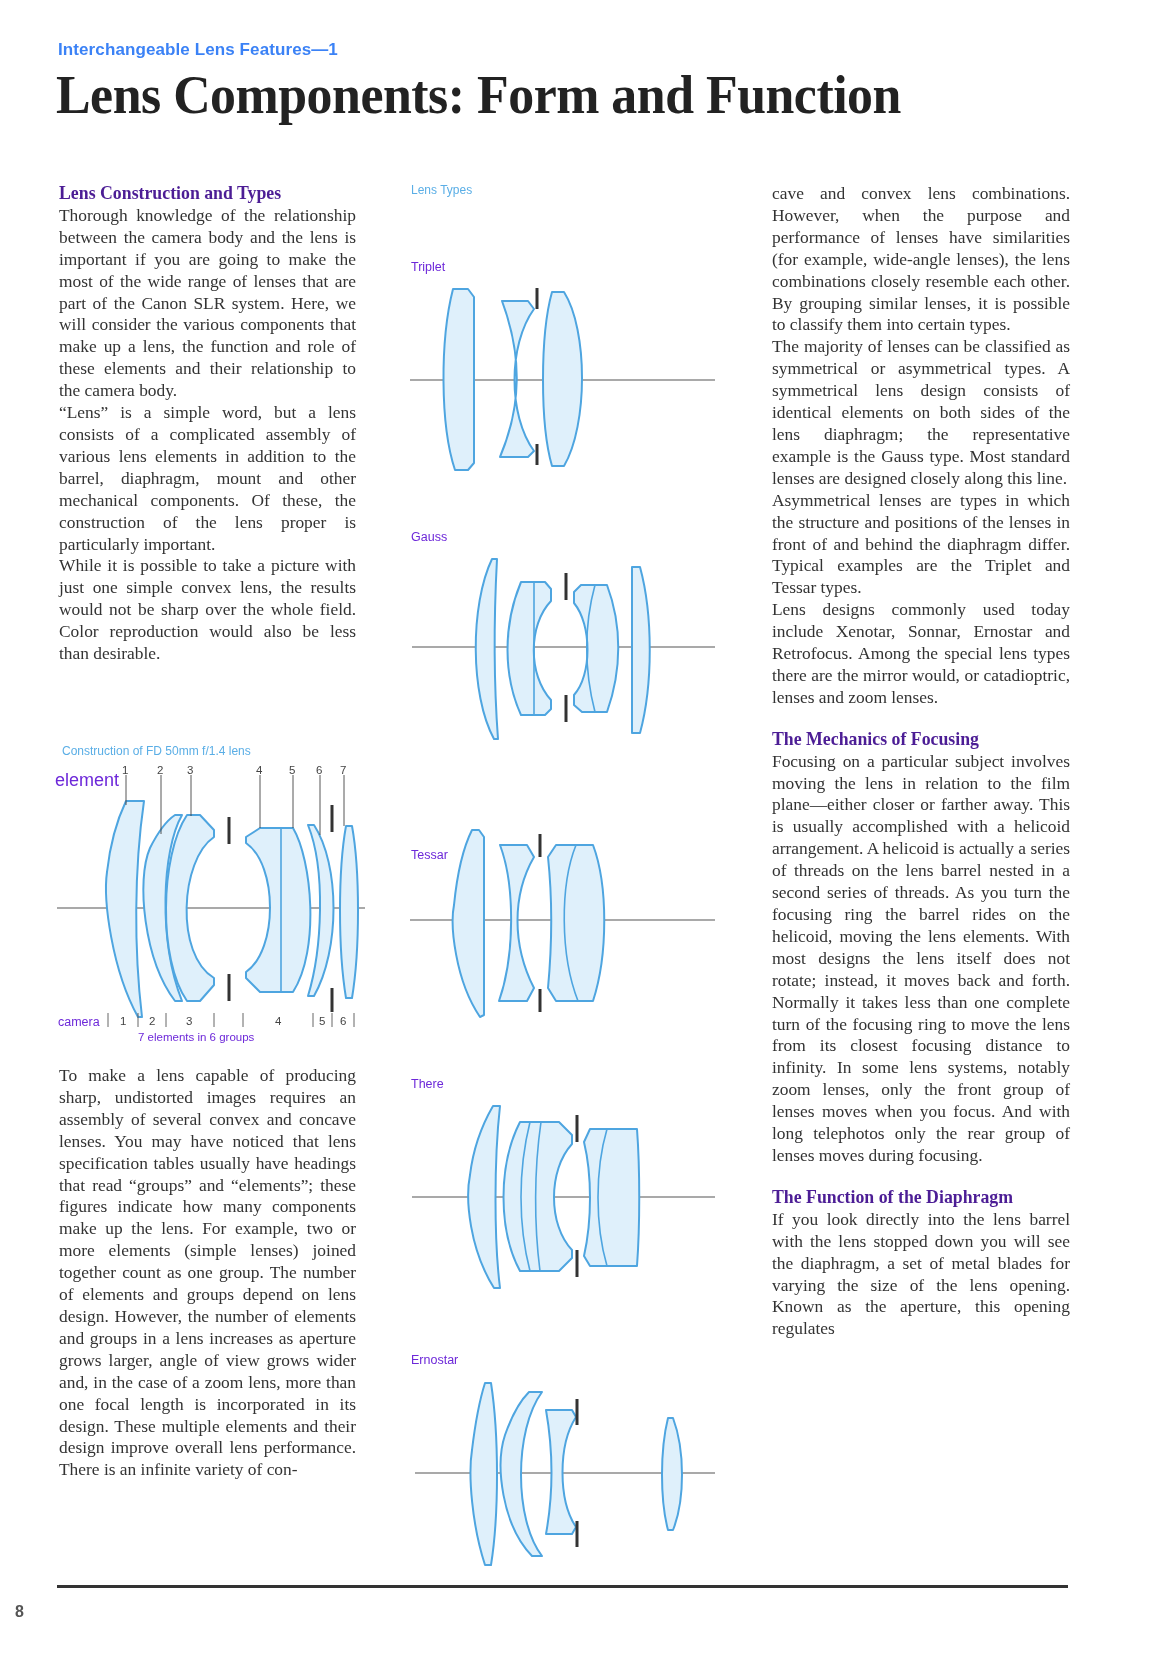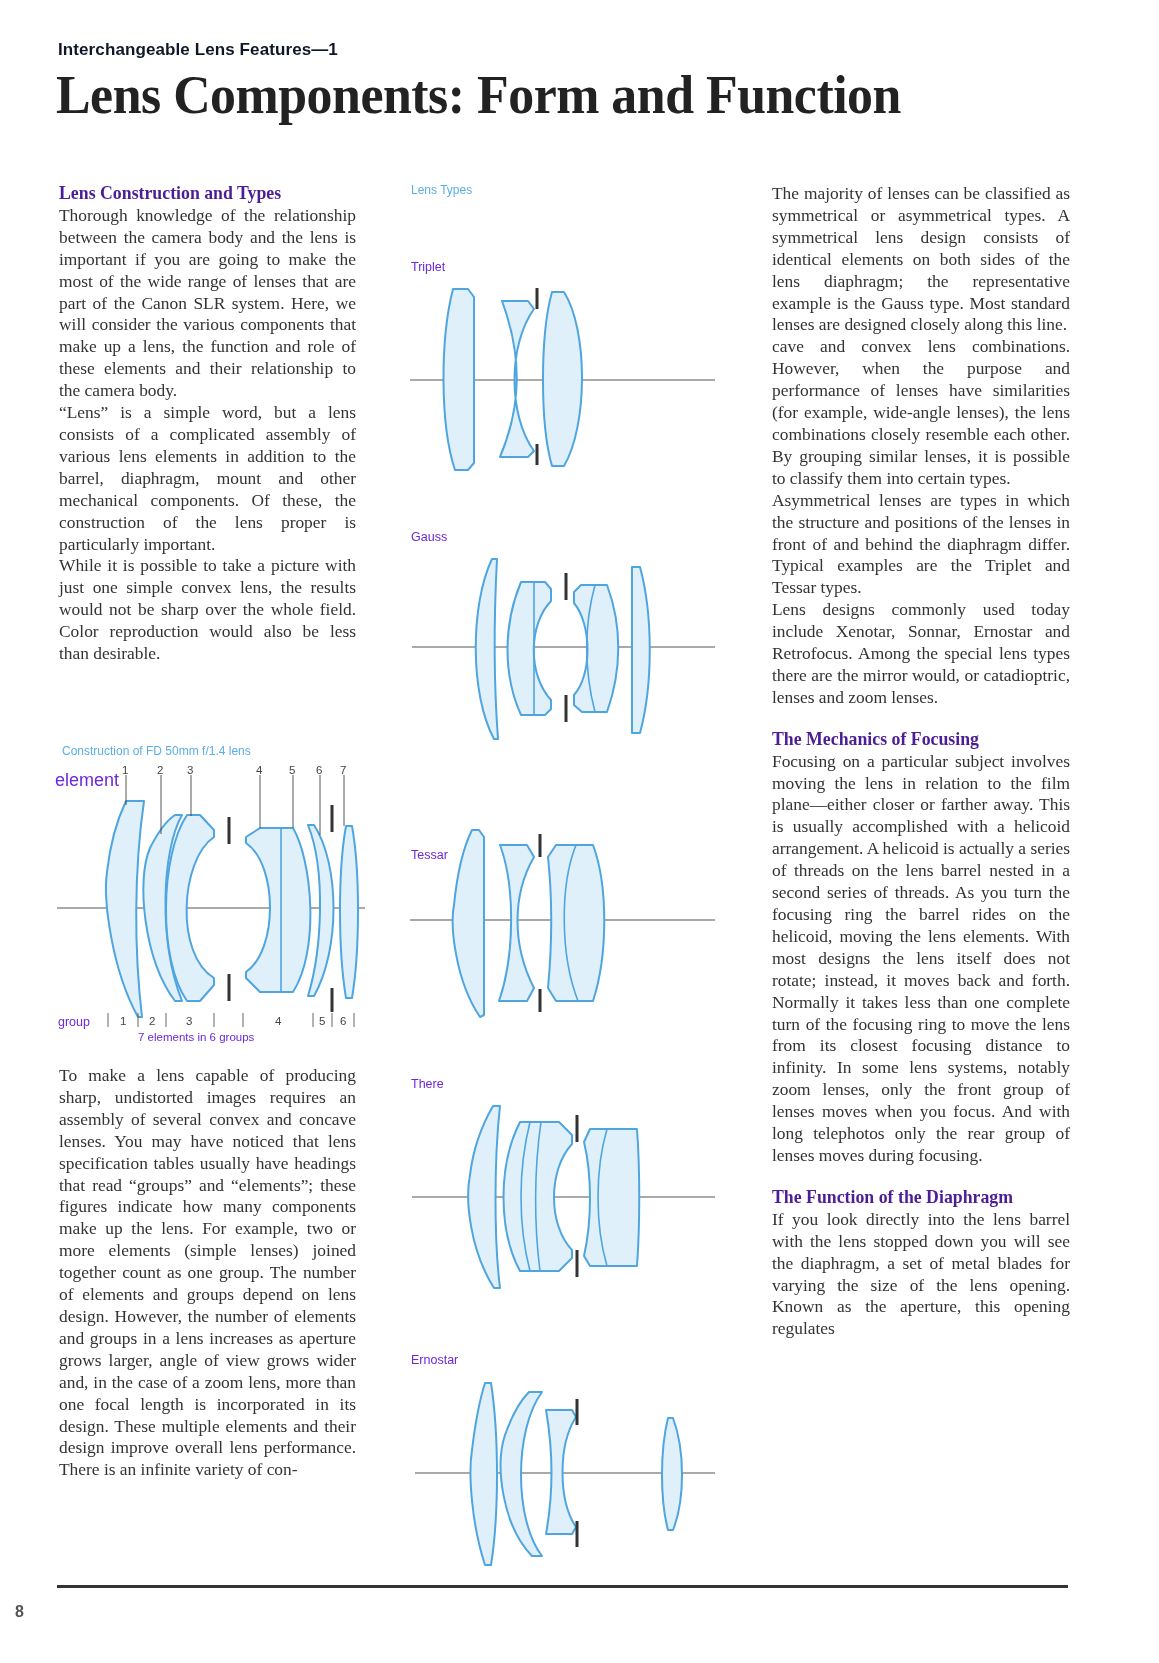"Interchangeable Lens Features—1" .kicker { color: #0f172a -> #3b82f6 }
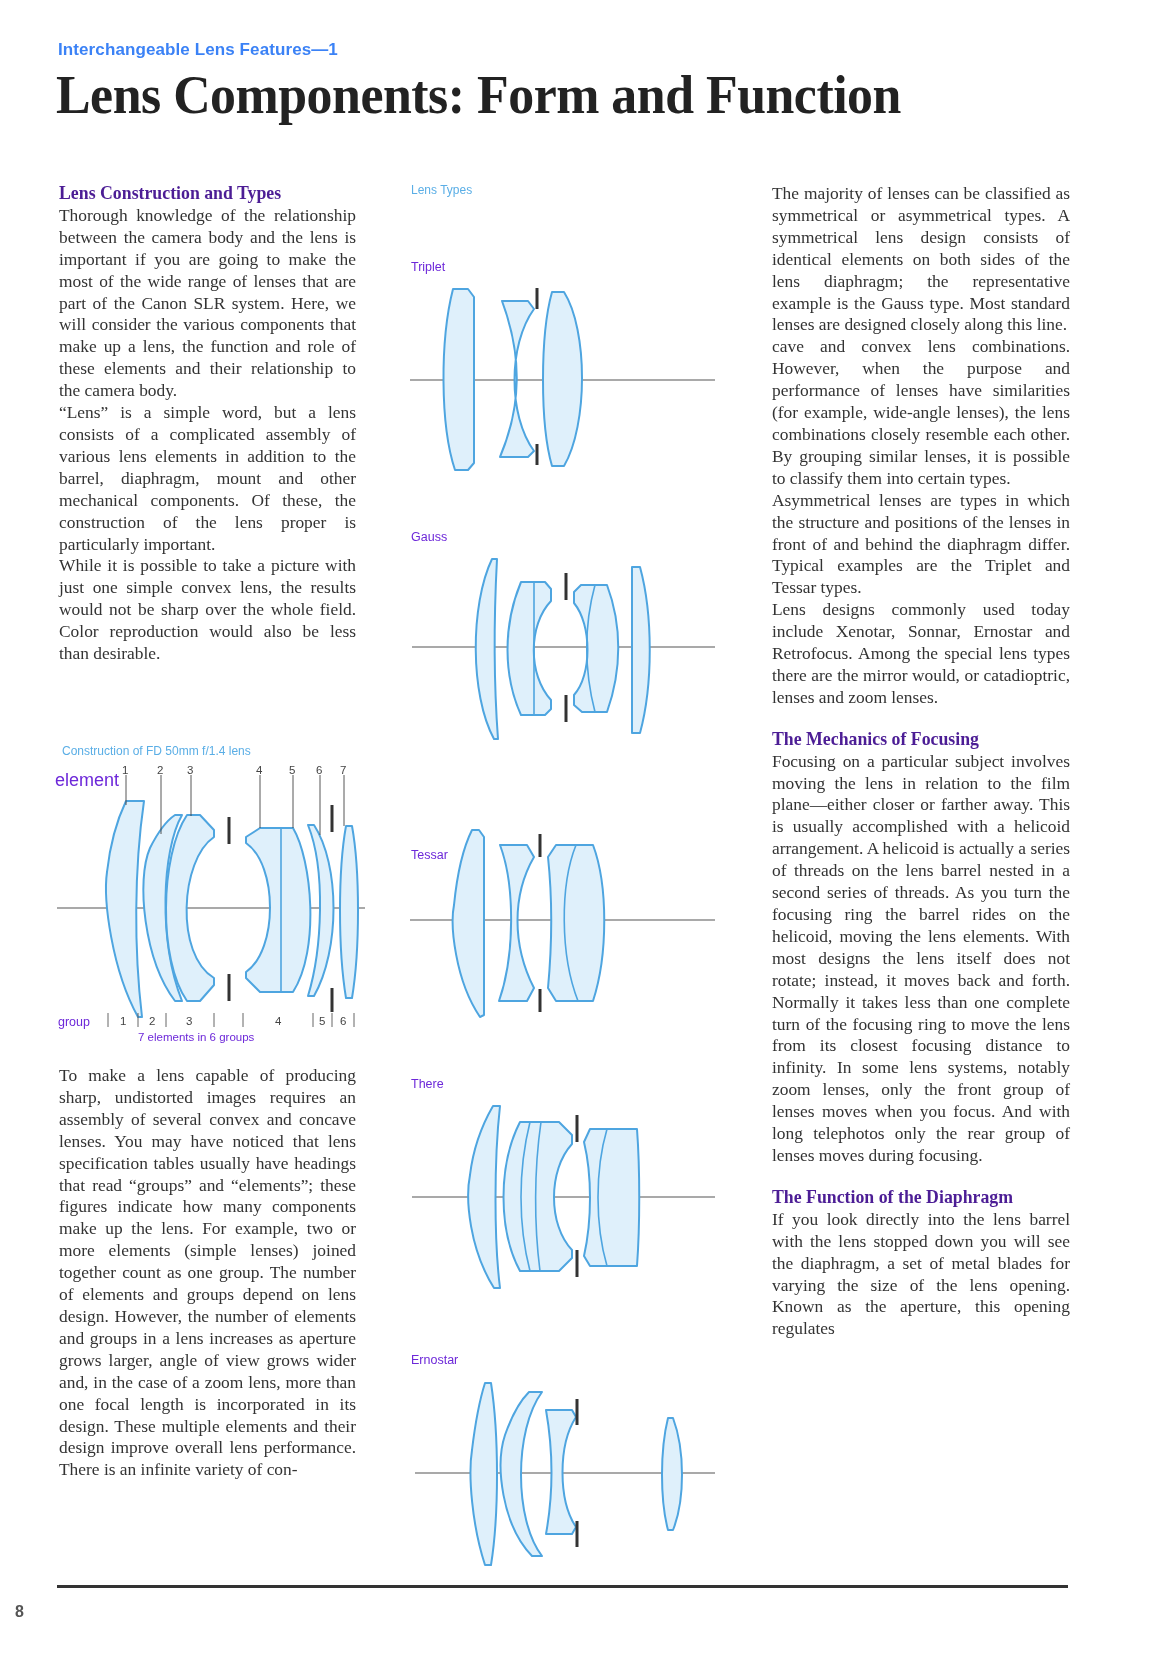"The majority of lenses can" p { order: before "cave and convex lens combinations." -> after "cave and convex lens combinations." }
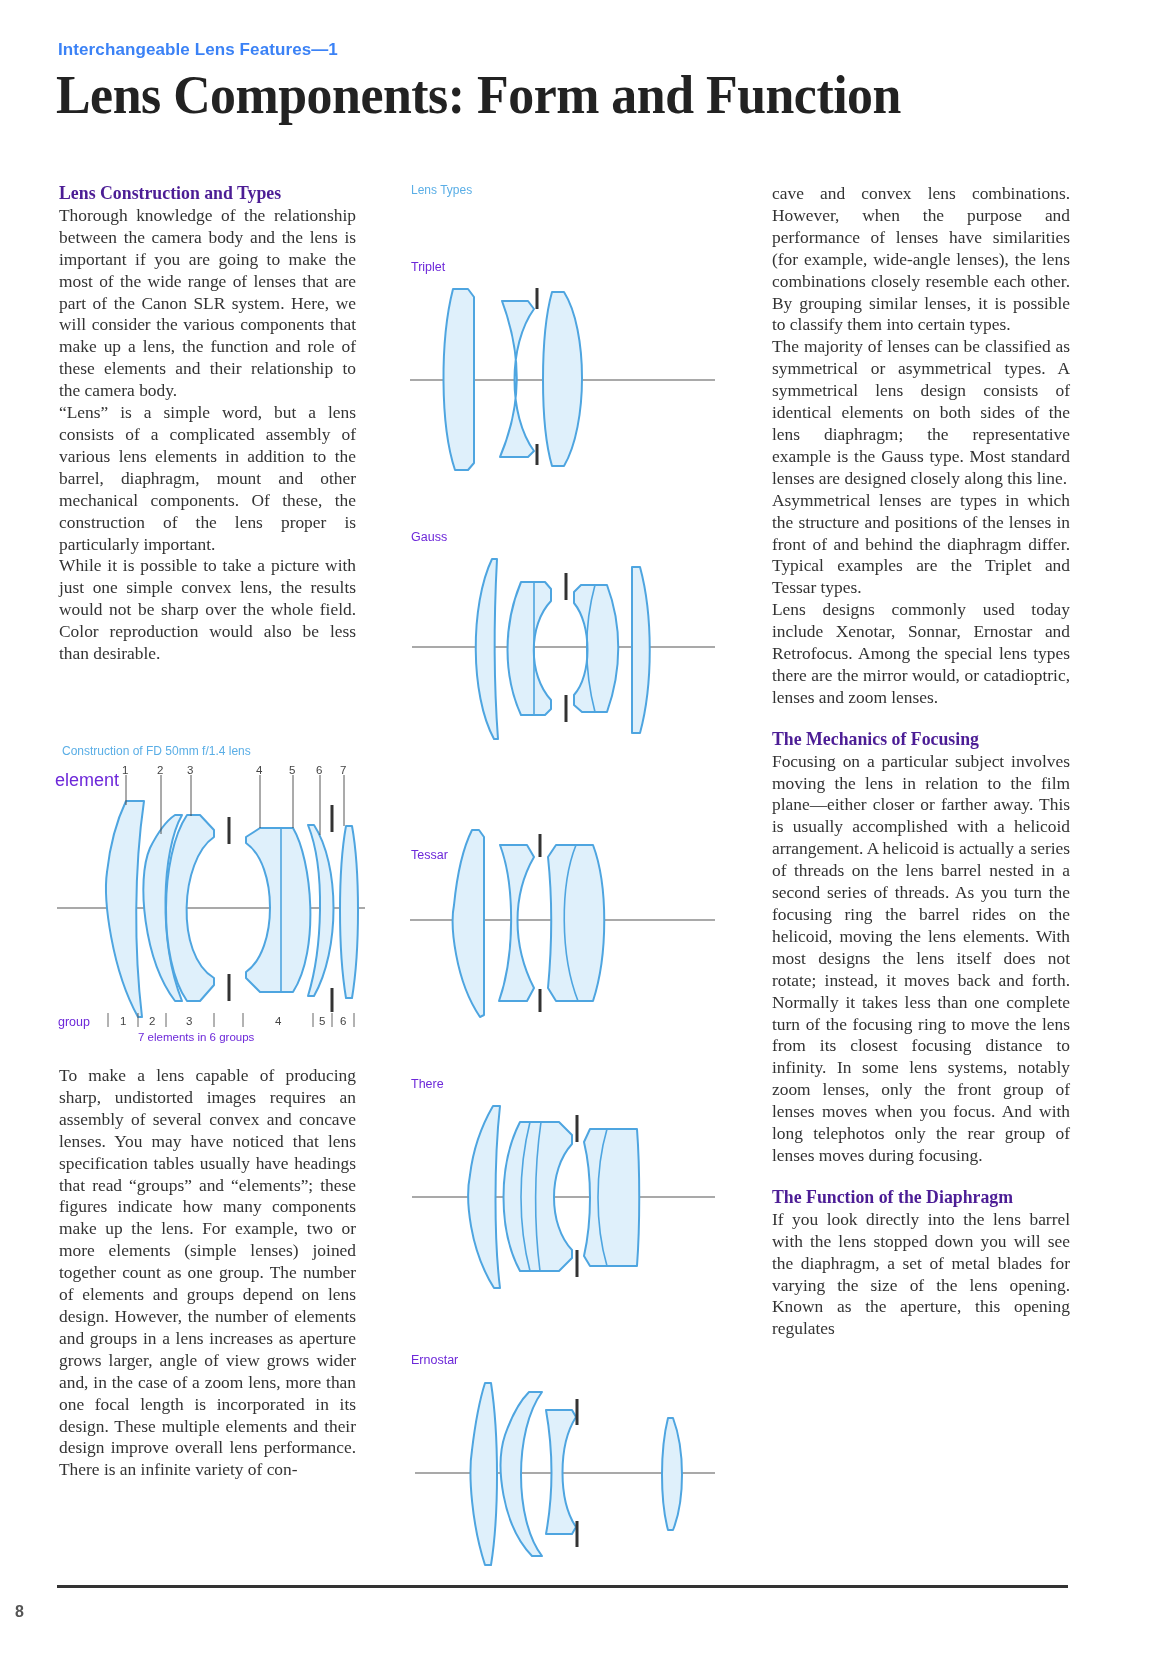"group" div.diag-label { text: group -> camera }
